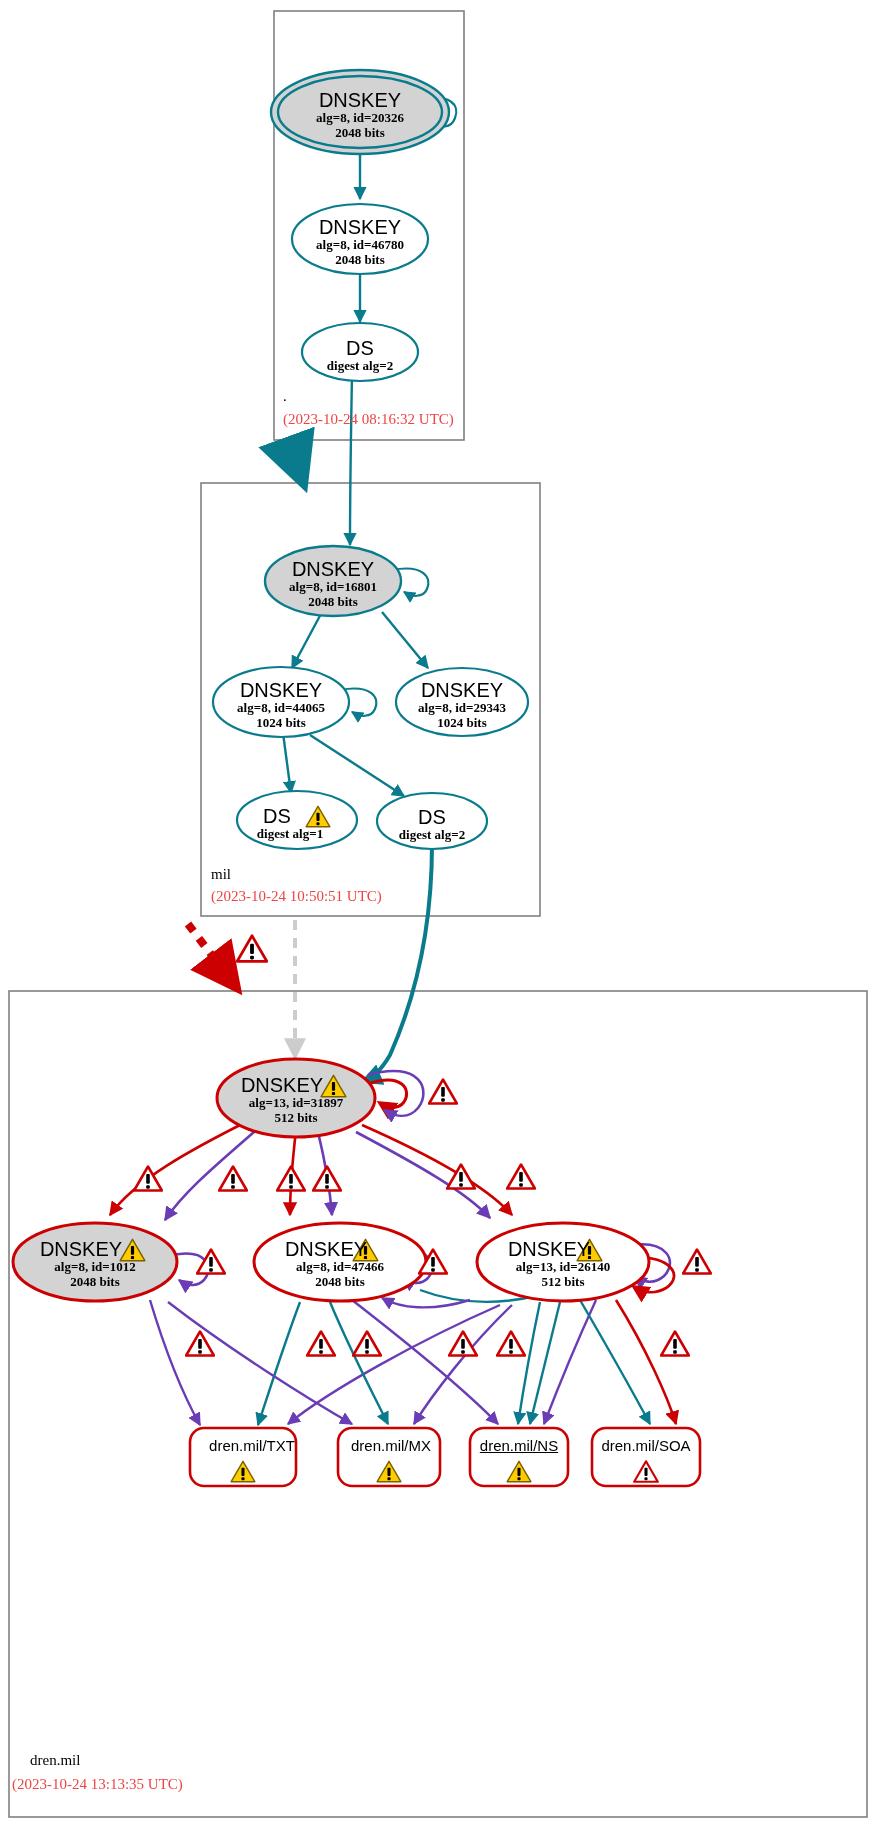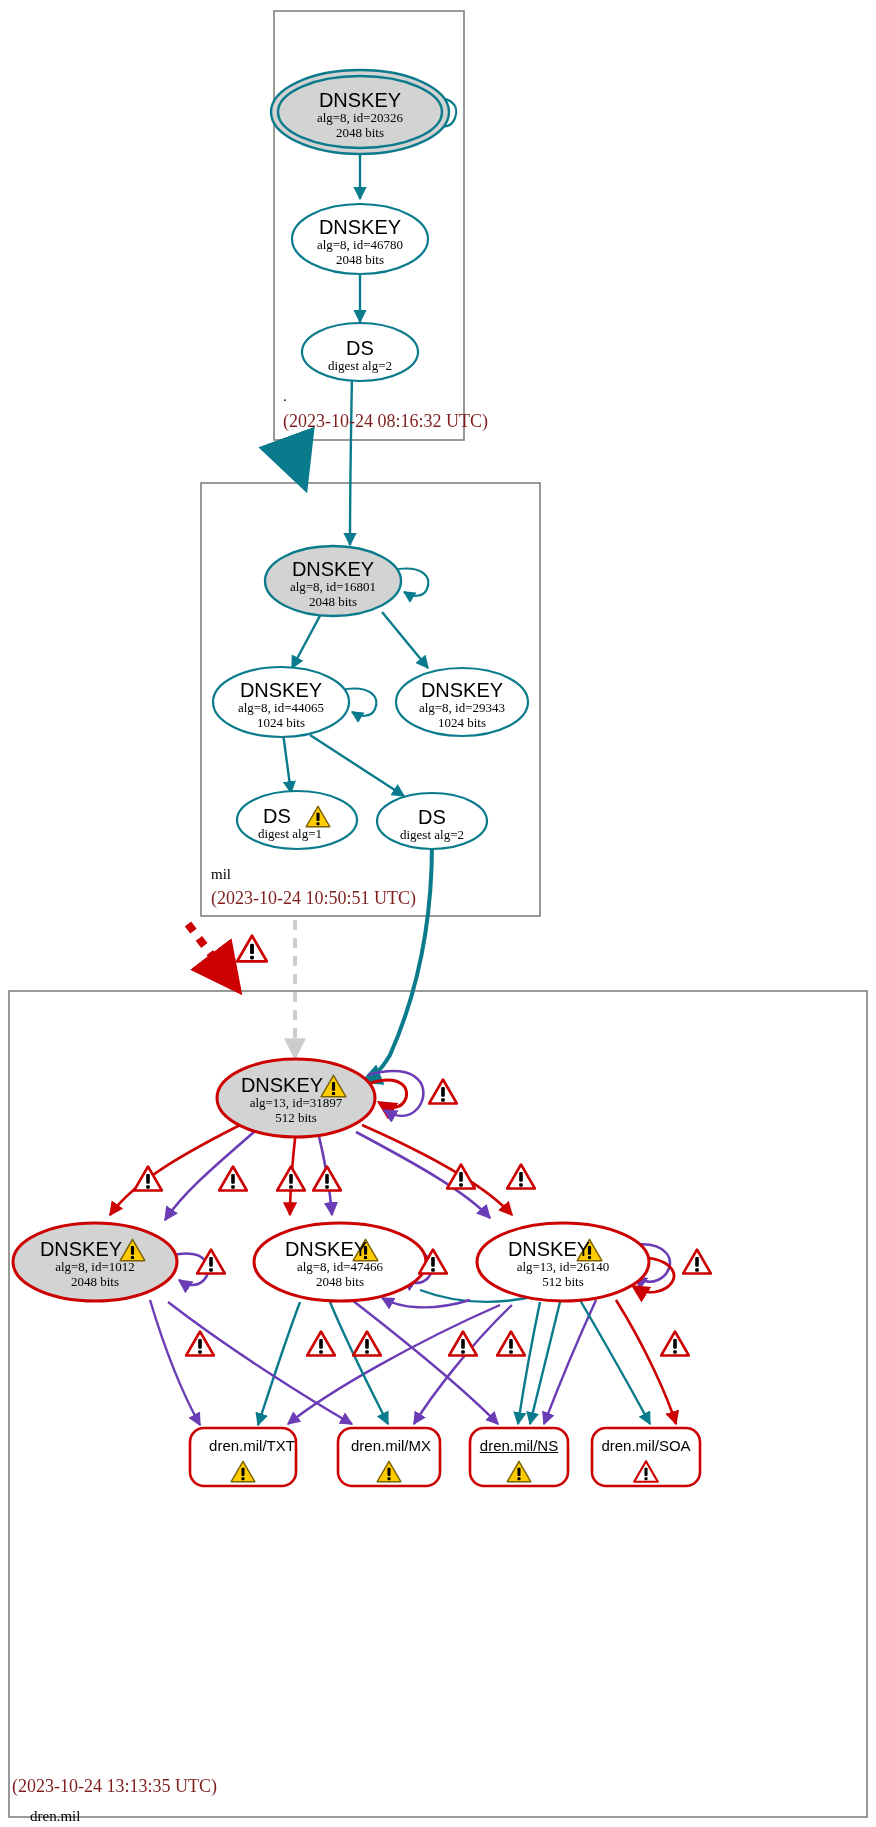"alg=8, id=20326" .nt-sub { font-weight: none -> bold }
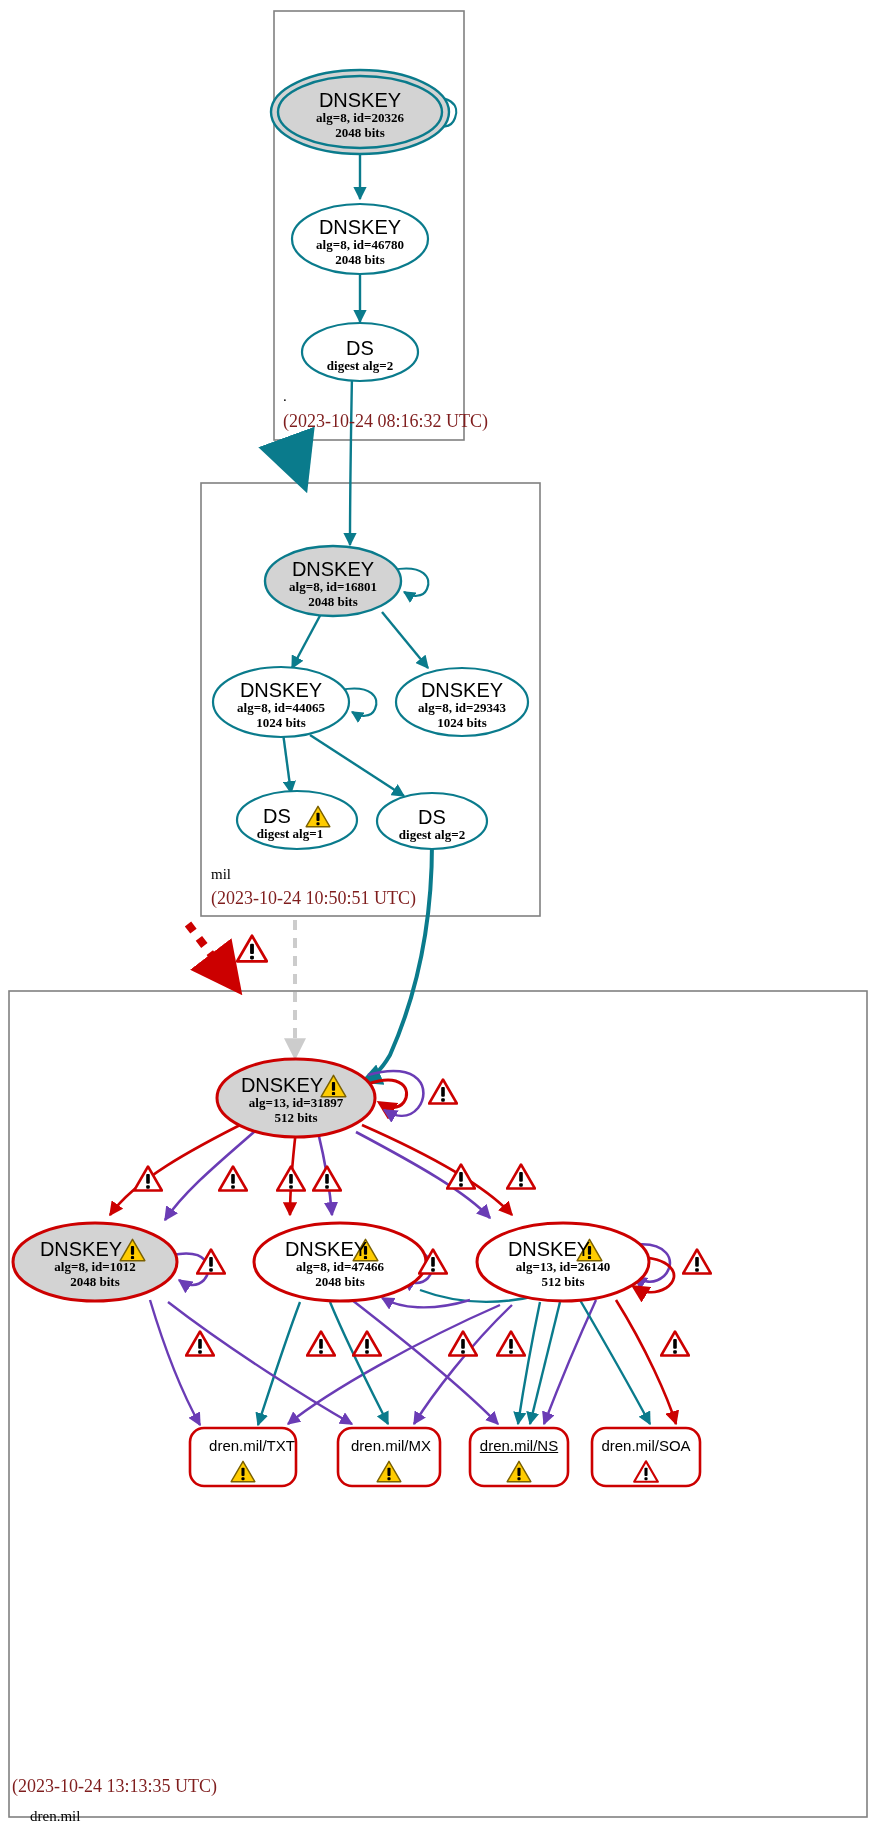"(2023-10-24 08:16:32 UTC)" .zone-time { color: #7f1d1d -> #ef4444; font-size: 18px -> 15px }
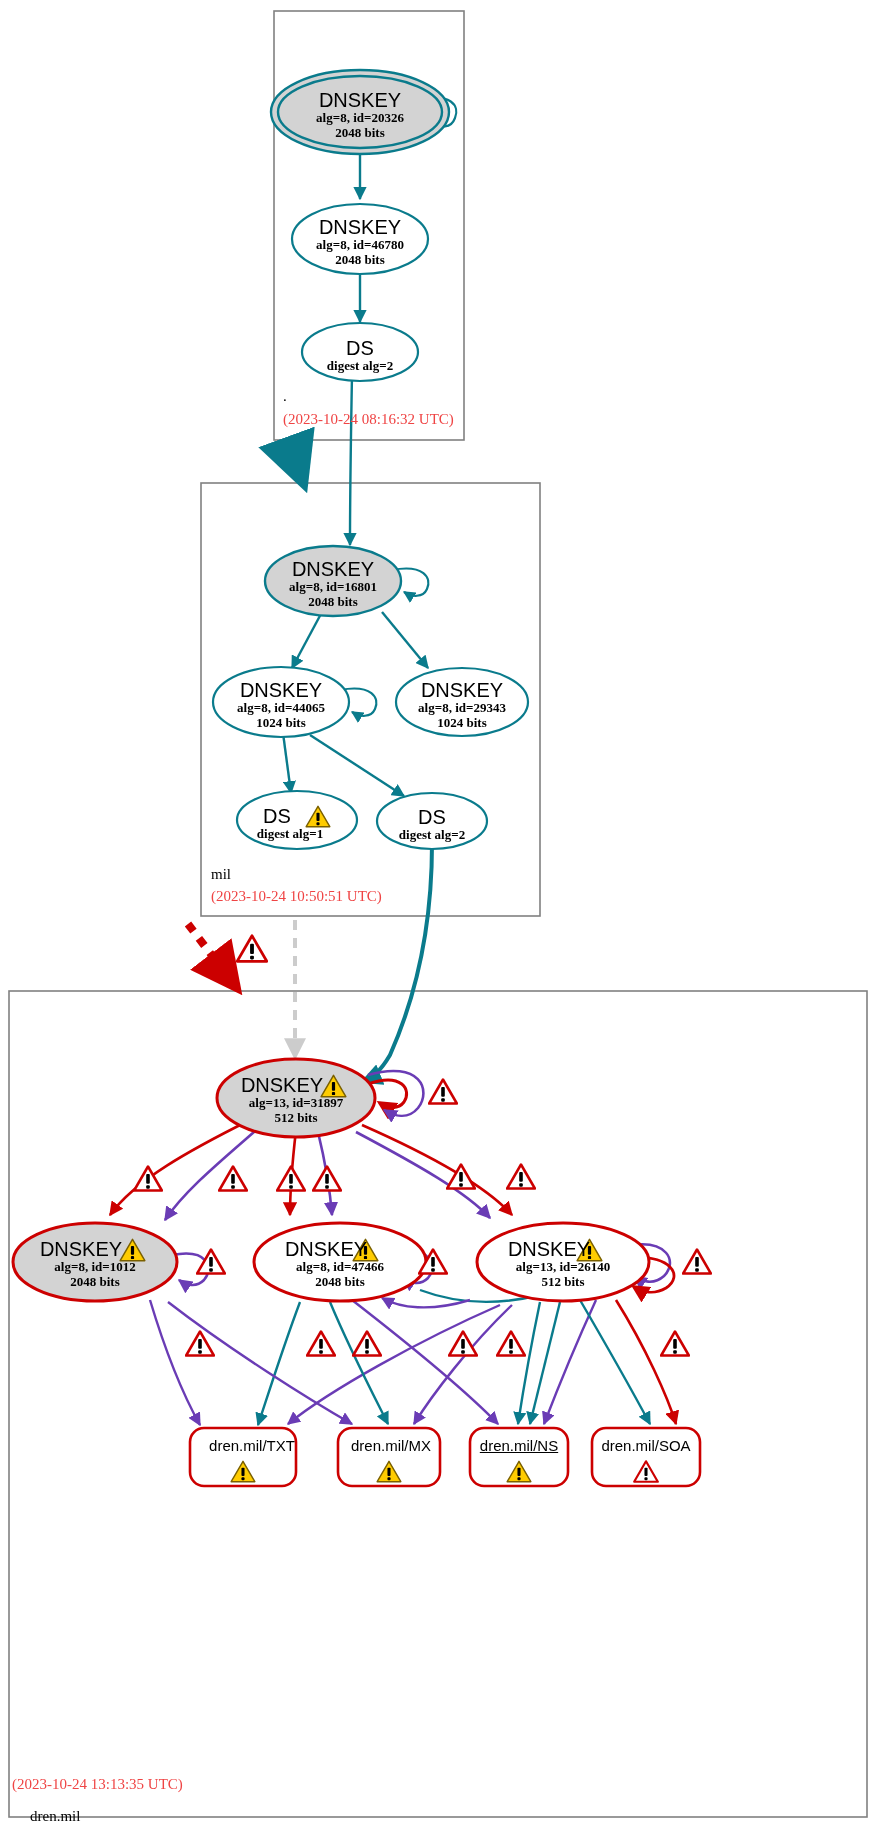"dren.mil" div.zone-label { top: 1808px -> 1752px }
